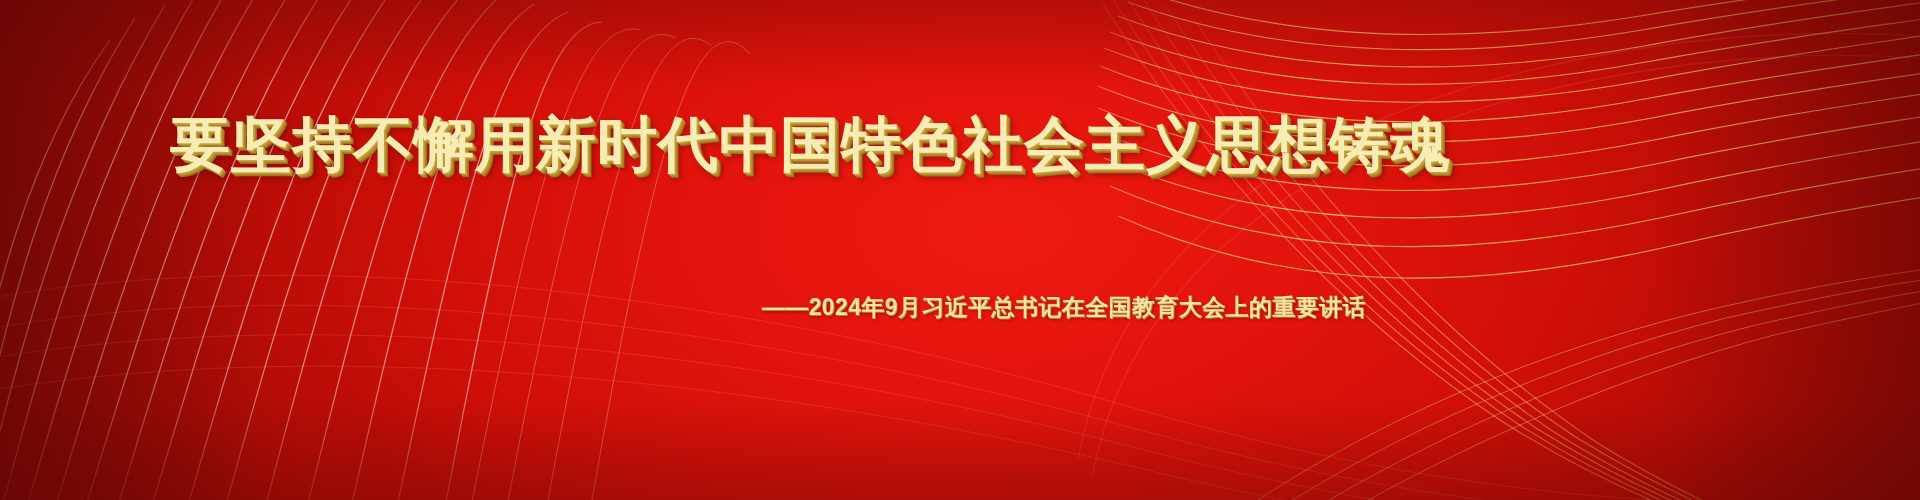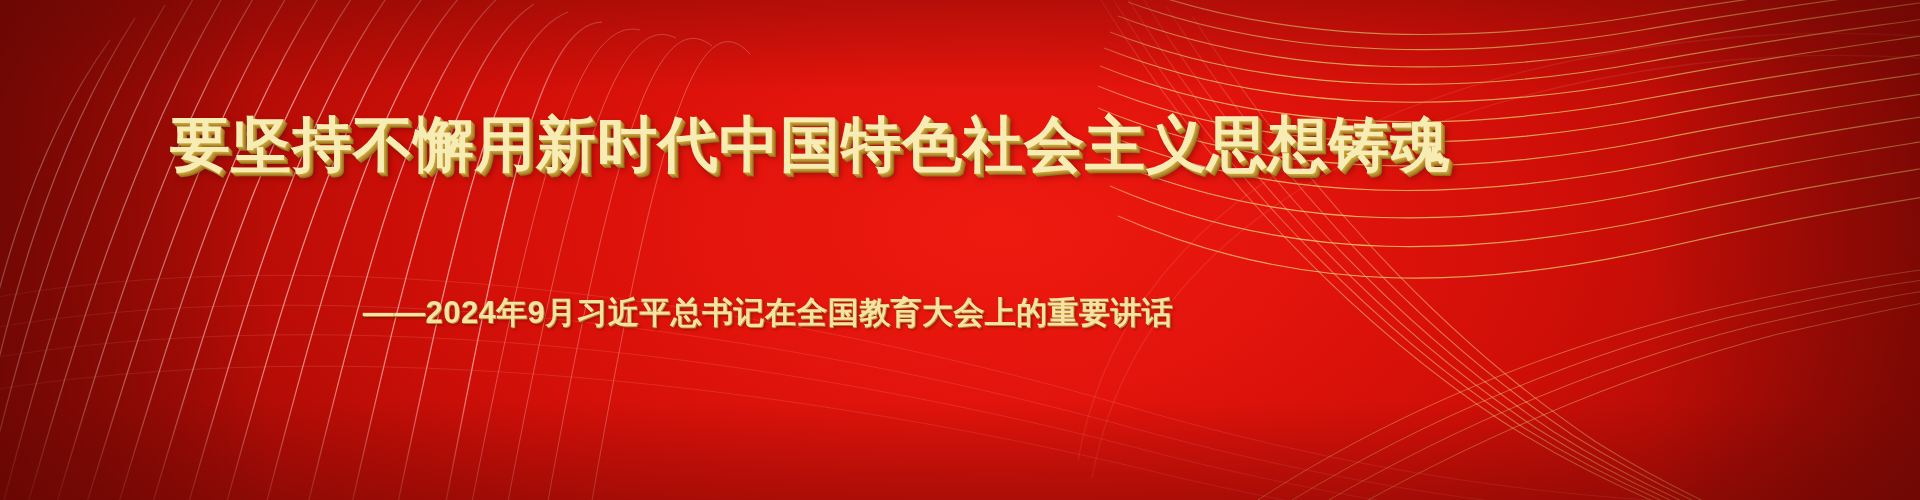"——2024年9月习近平总书记在全国教育大会上的重要讲话" .attribution { font-size: 31px -> 23px; text-align: center -> right }
